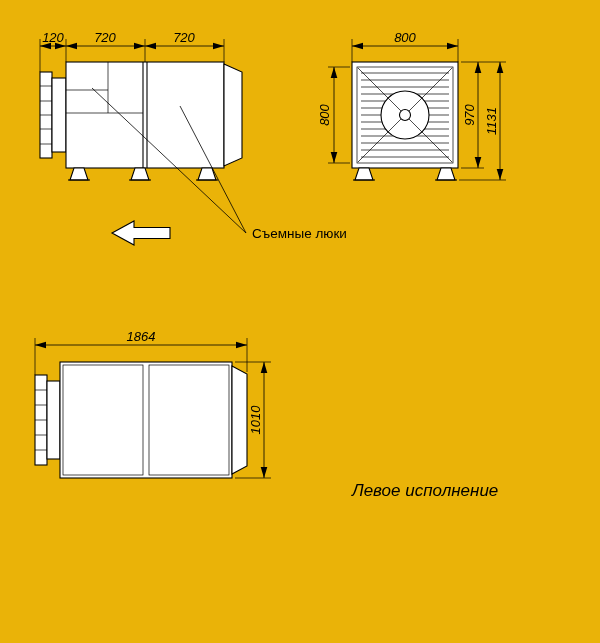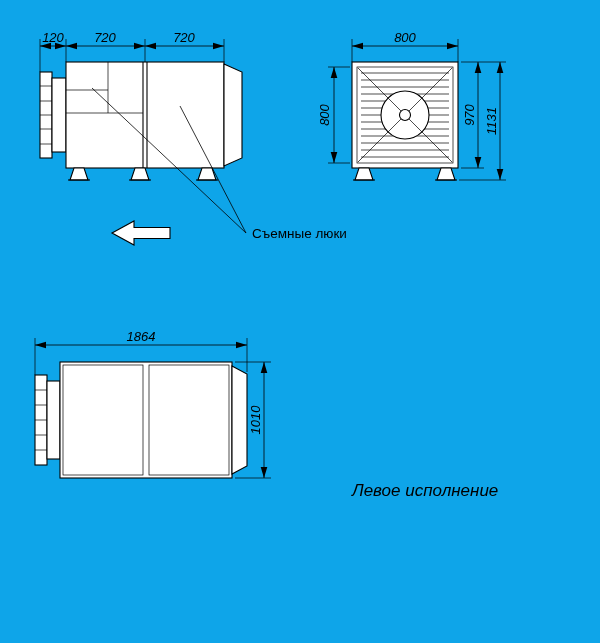"120" .stage { background: #0ea5e9 -> #eab308 }
